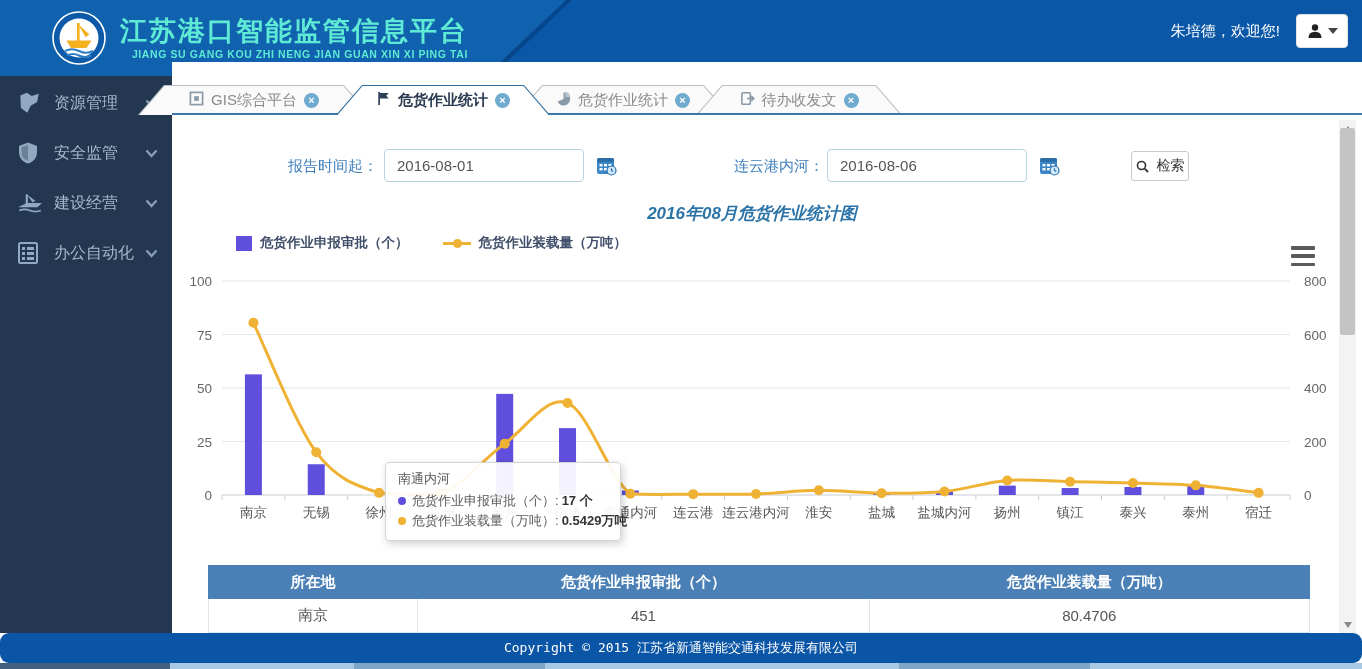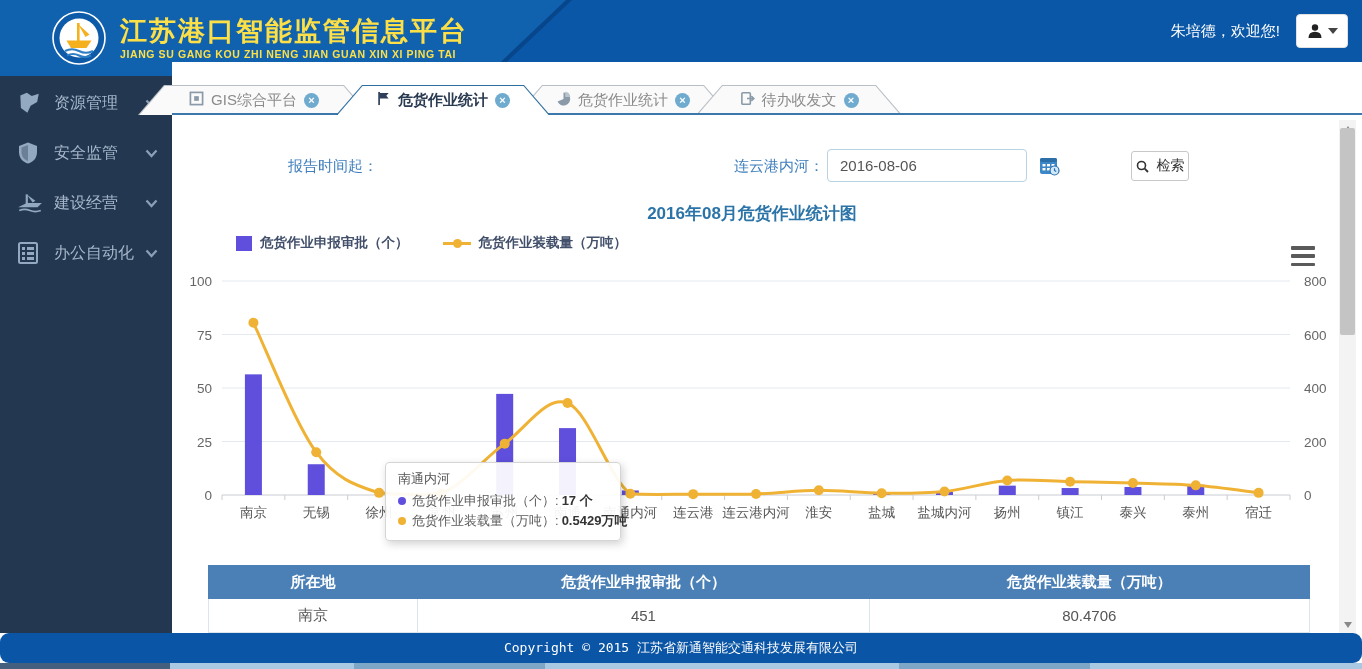"江苏港口智能监管信息平台" .titles { color: #fde047 -> #5eead4; text-align: none -> right }
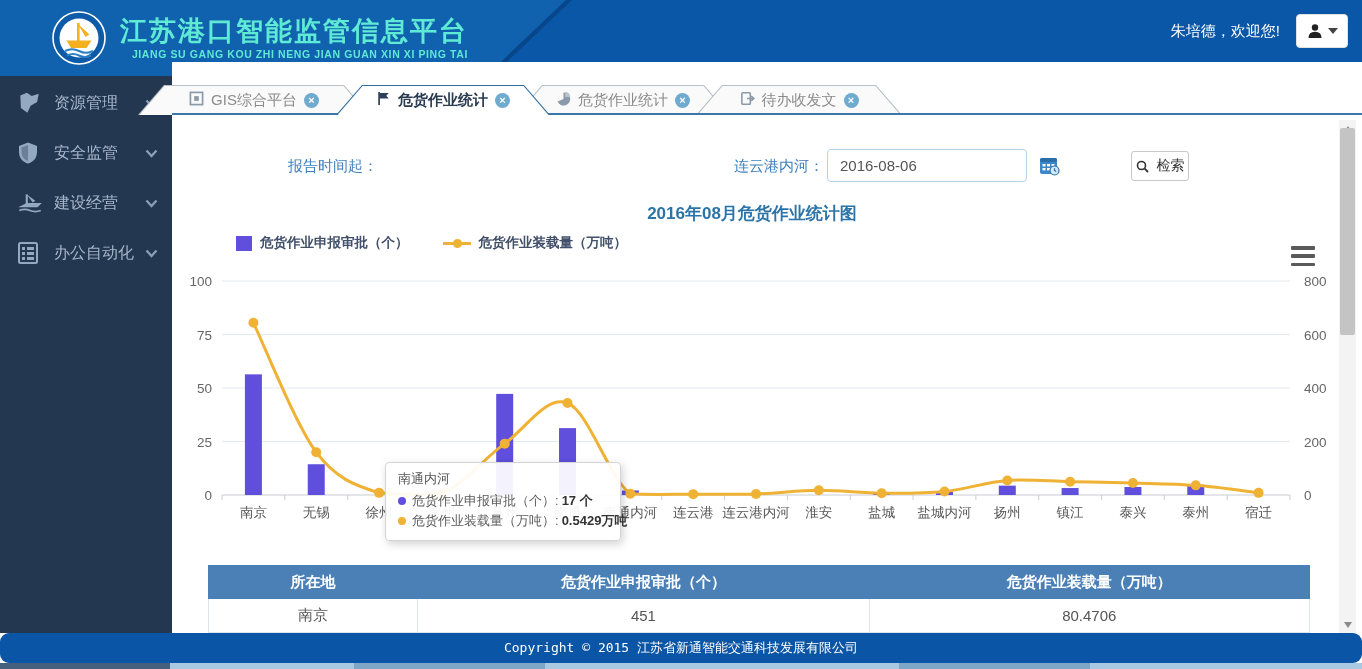"2016-08-01" div.date-box { html: none -> <div> <input> <span> <svg> <rect></rect> <rect></rect> <rect></rect> <rect></rect> <rect></rect> <rect></rect> <rect></rect> <circle></circle> <path></path> </svg> </span> </div> }
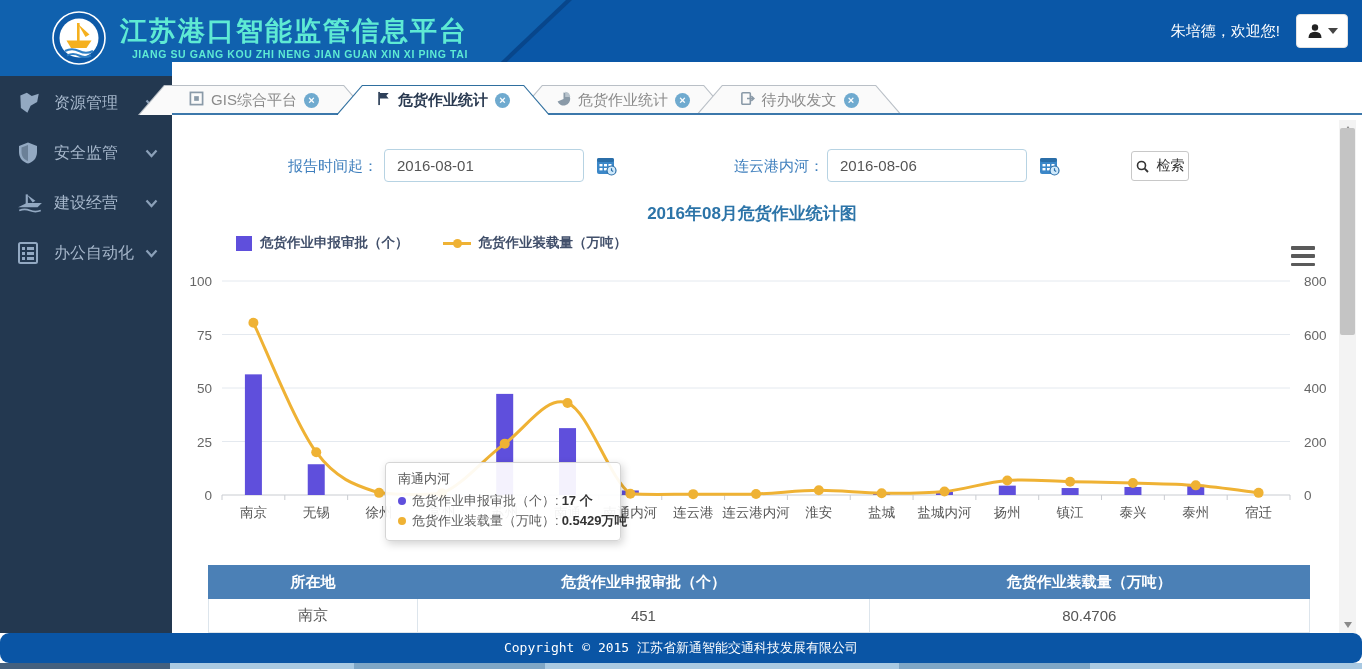"2016年08月危货作业统计图" .chart-title { font-style: none -> italic }
